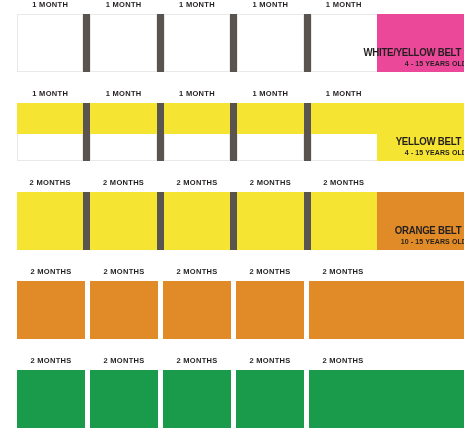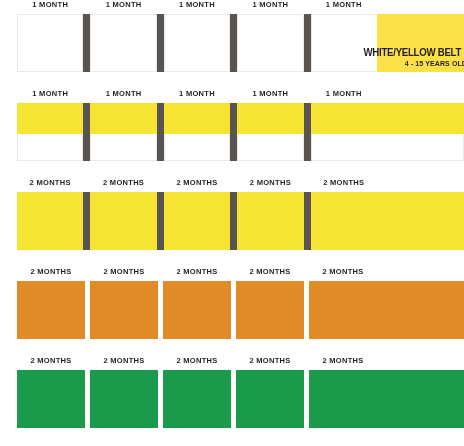"WHITE/YELLOW BELT" div.belt-box { background: #fde047 -> #ec4899 }
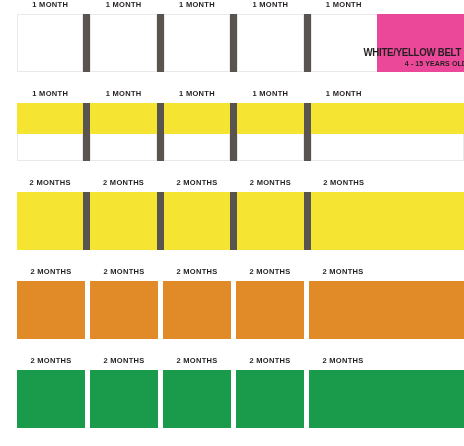"YELLOW BELT" div.belt-box { html: none -> <div> <div>YELLOW BELT</div> <div>4 - 15 YEARS OLD</div> </div> }
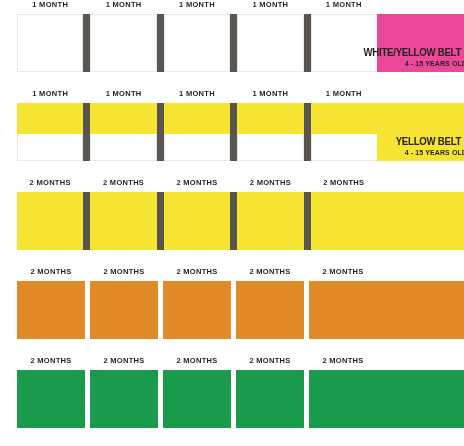"ORANGE BELT" div.belt-box { html: none -> <div> <div>ORANGE BELT</div> <div>10 - 15 YEARS OLD</div> </div> }
